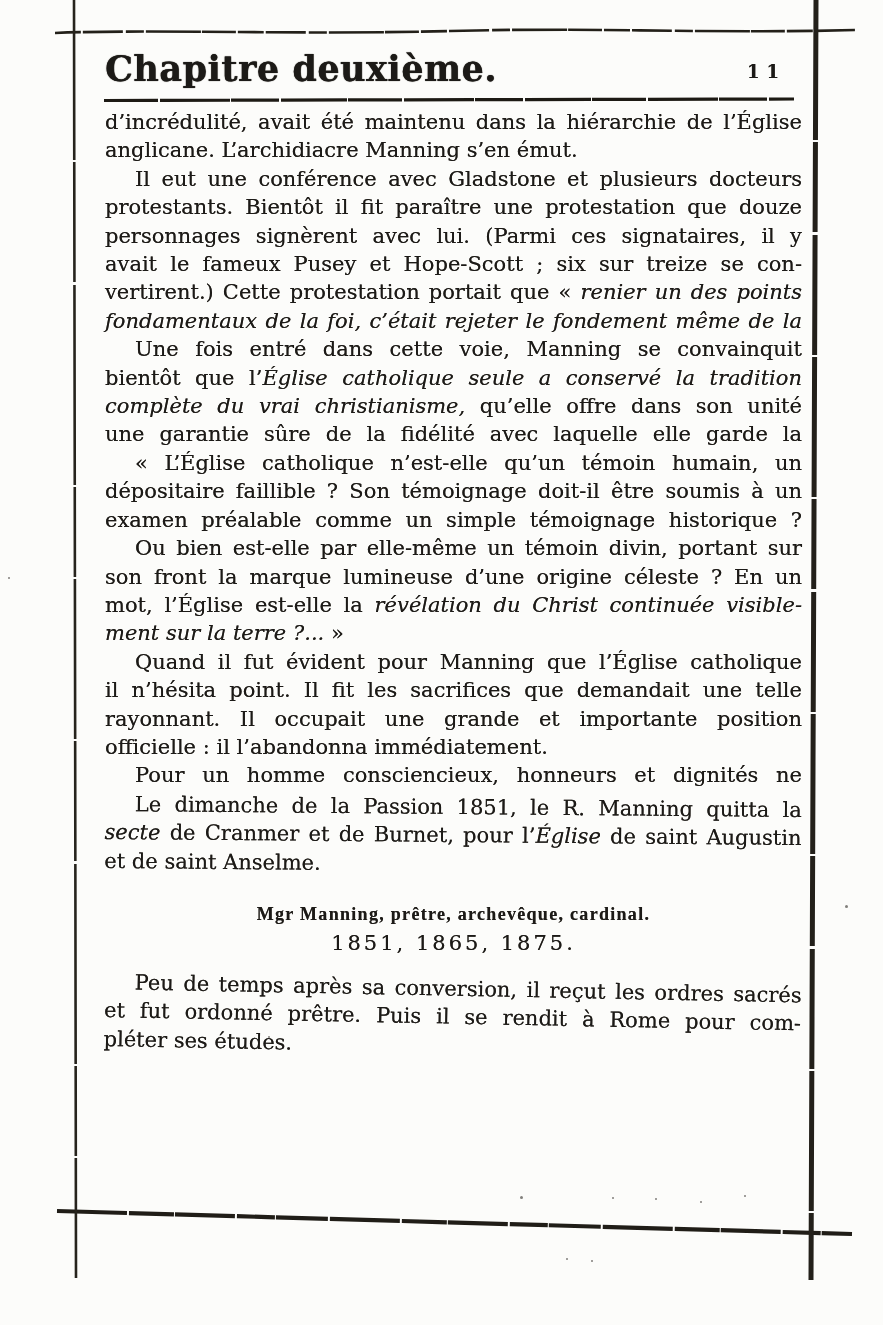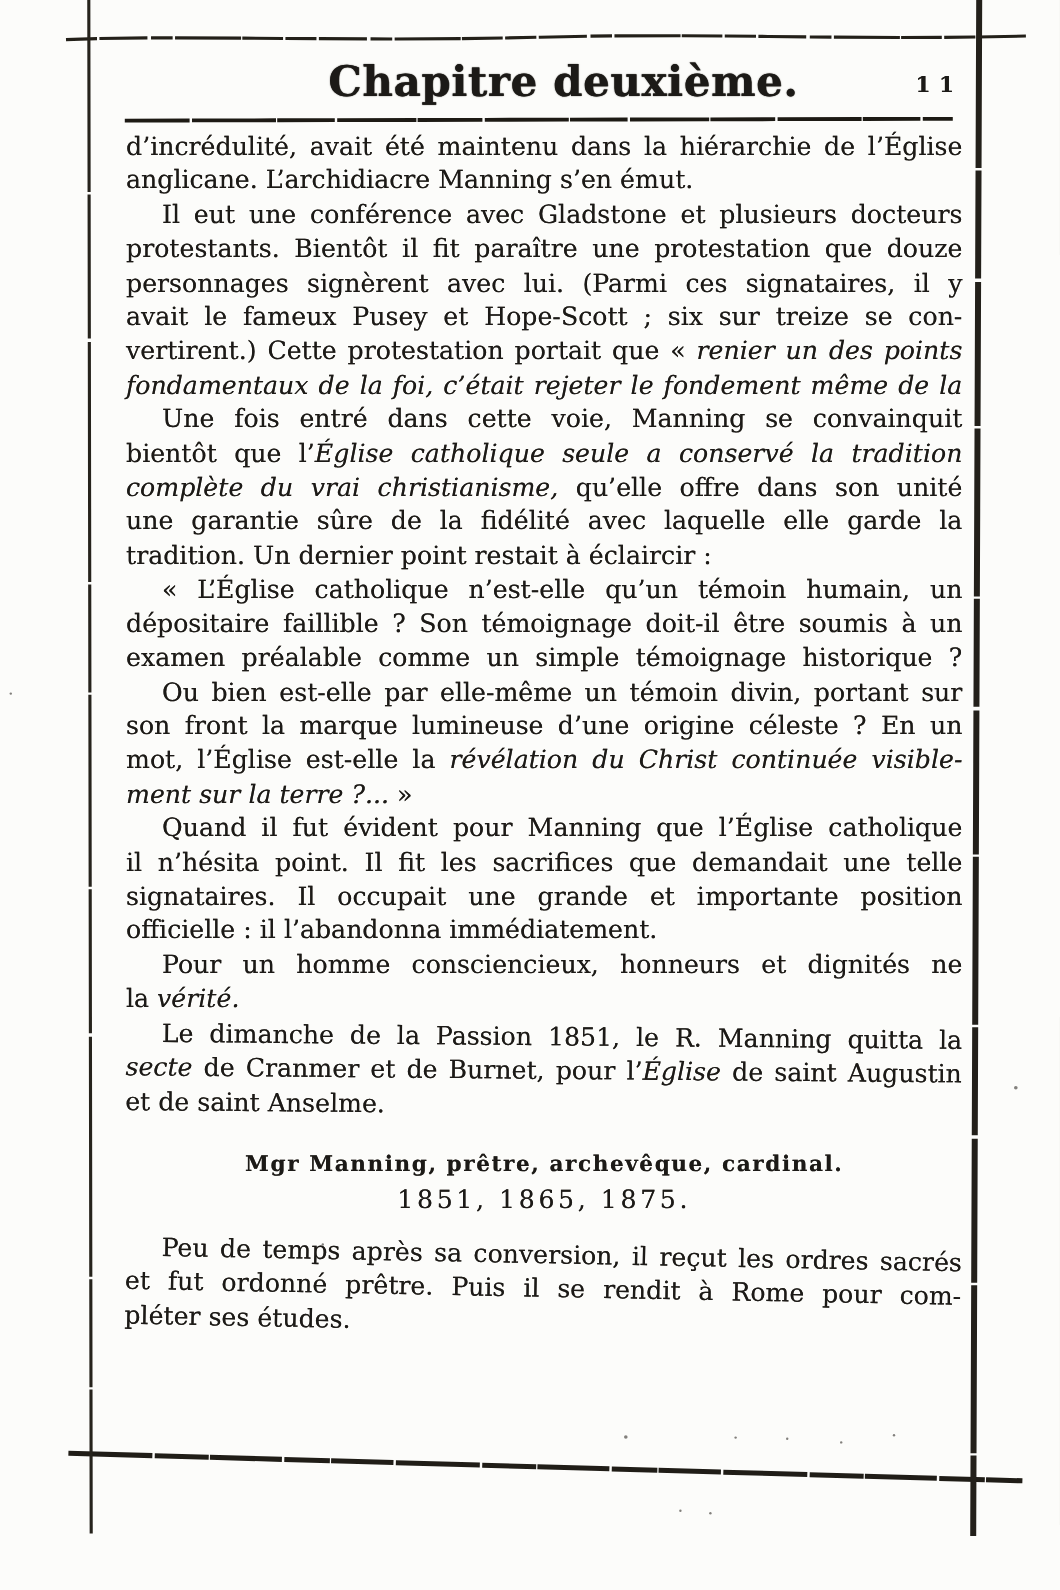"Chapitre deuxième." #chapter-header { left: 121px -> 105px; text-align: center -> none }
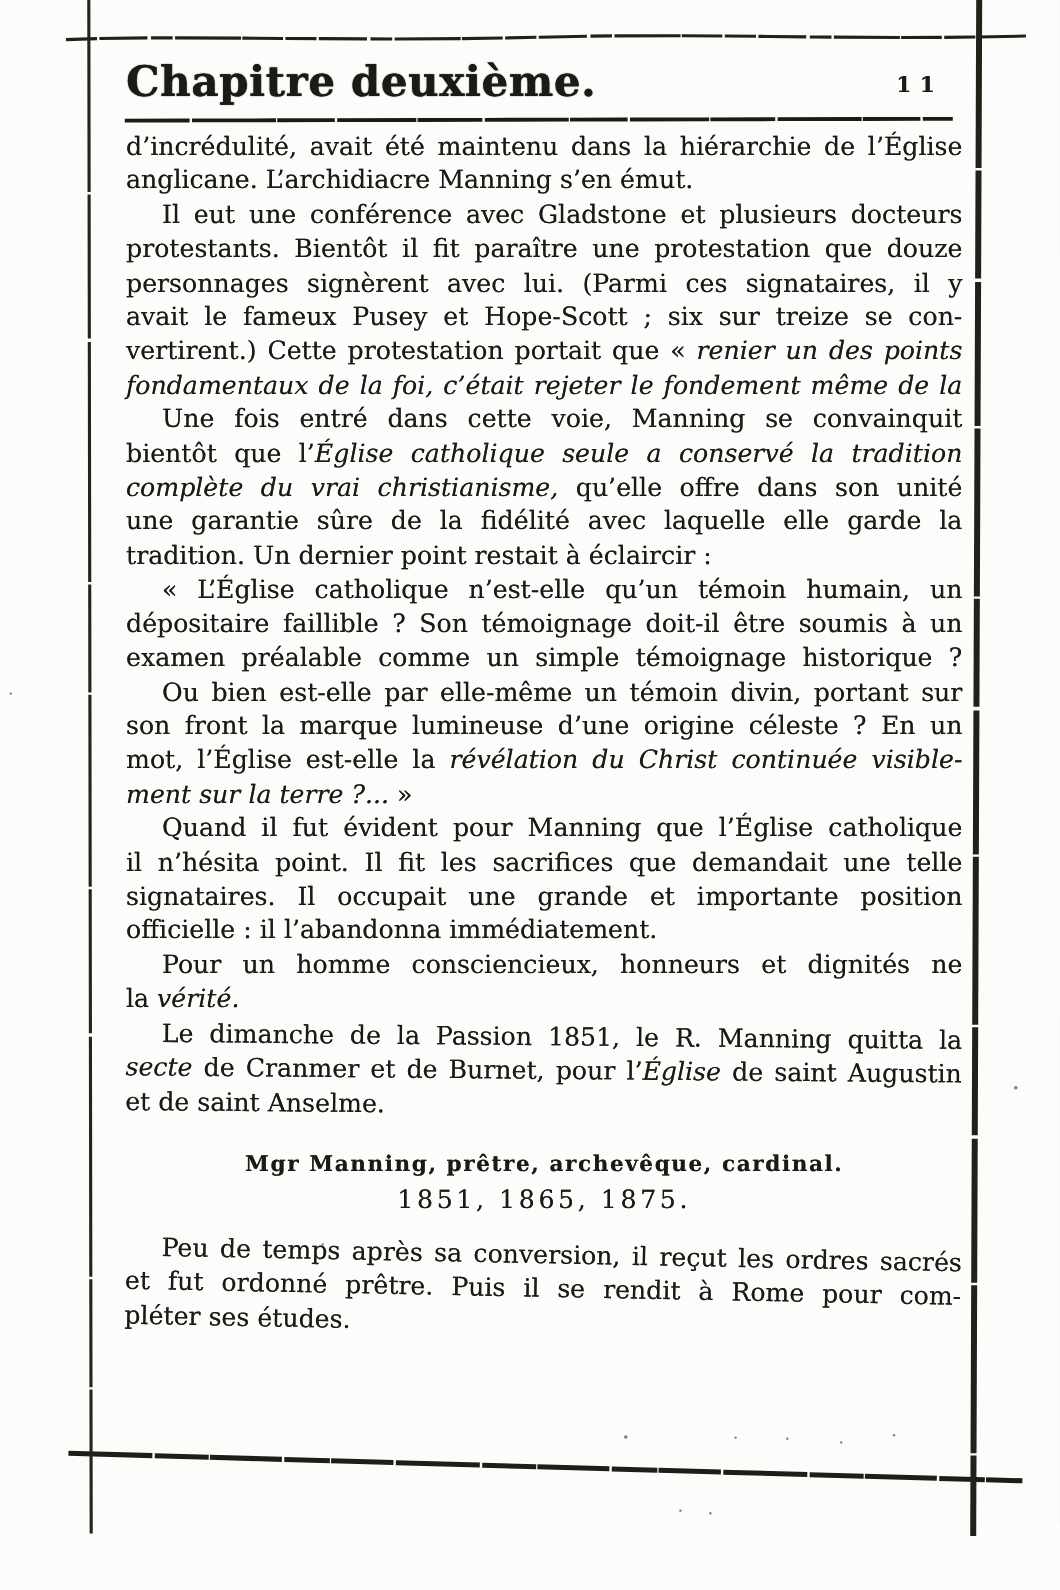"tradition. Un dernier point restait" div.line { html: <div><span>tradition. Un dernier point restait à éclaircir :</span></div> -> none }
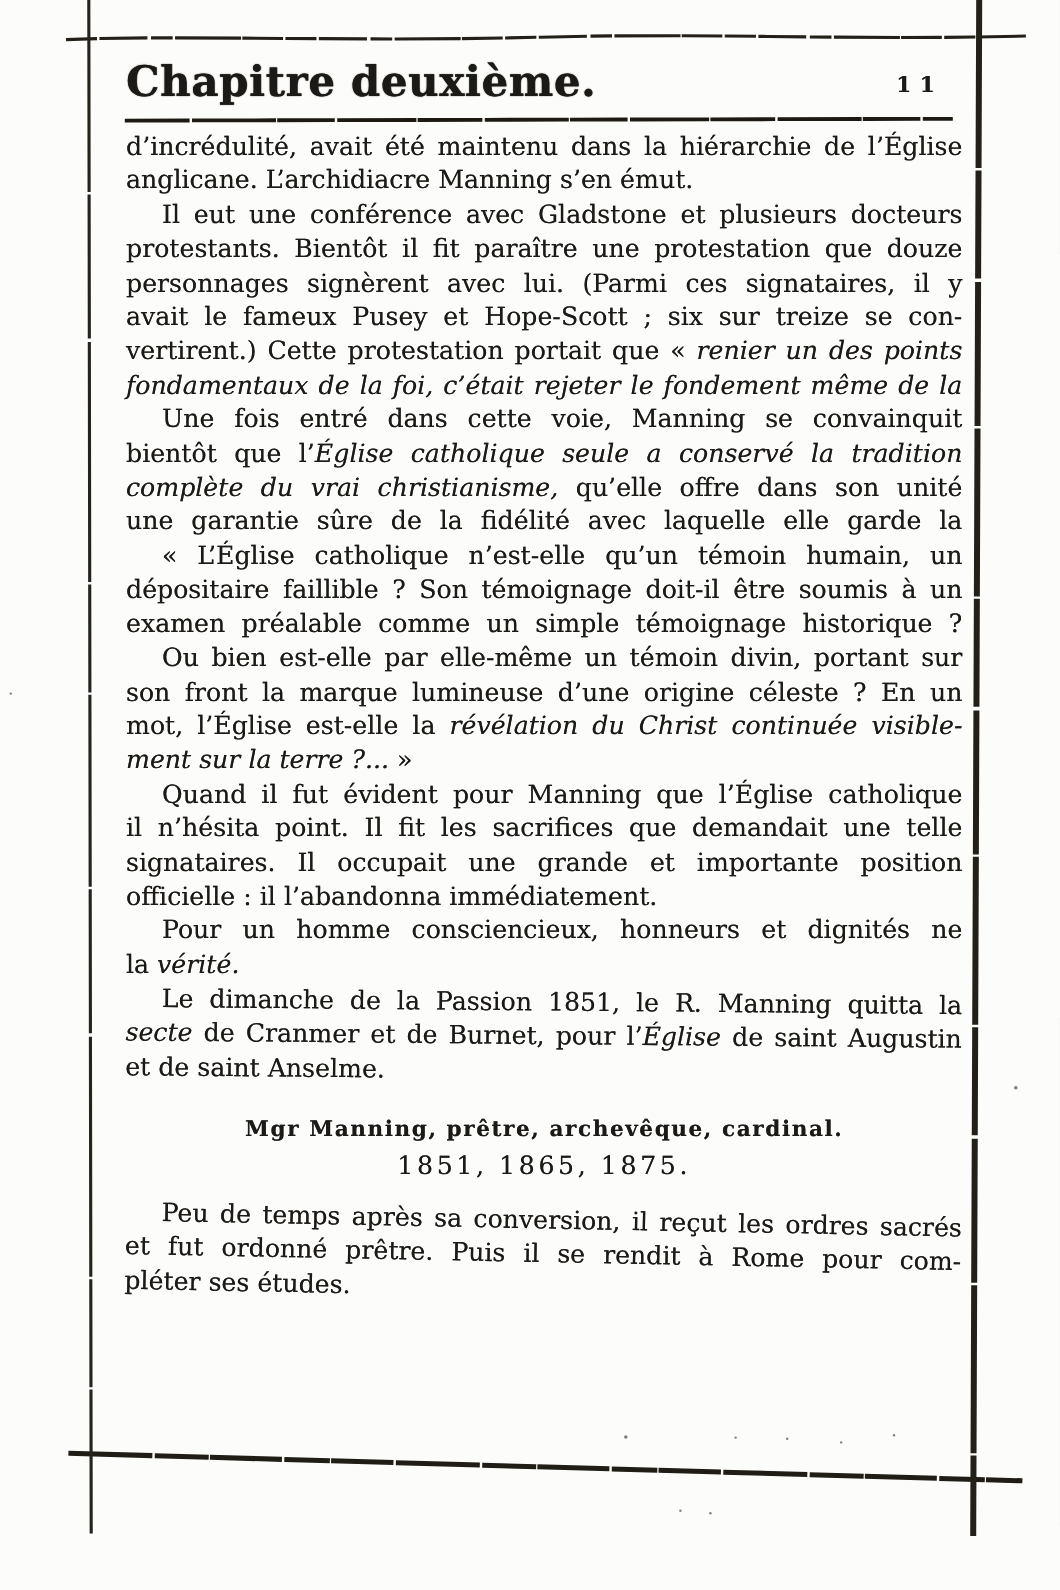"signataires. Il occupait une grande" span.seg { text: signataires -> rayonnant }
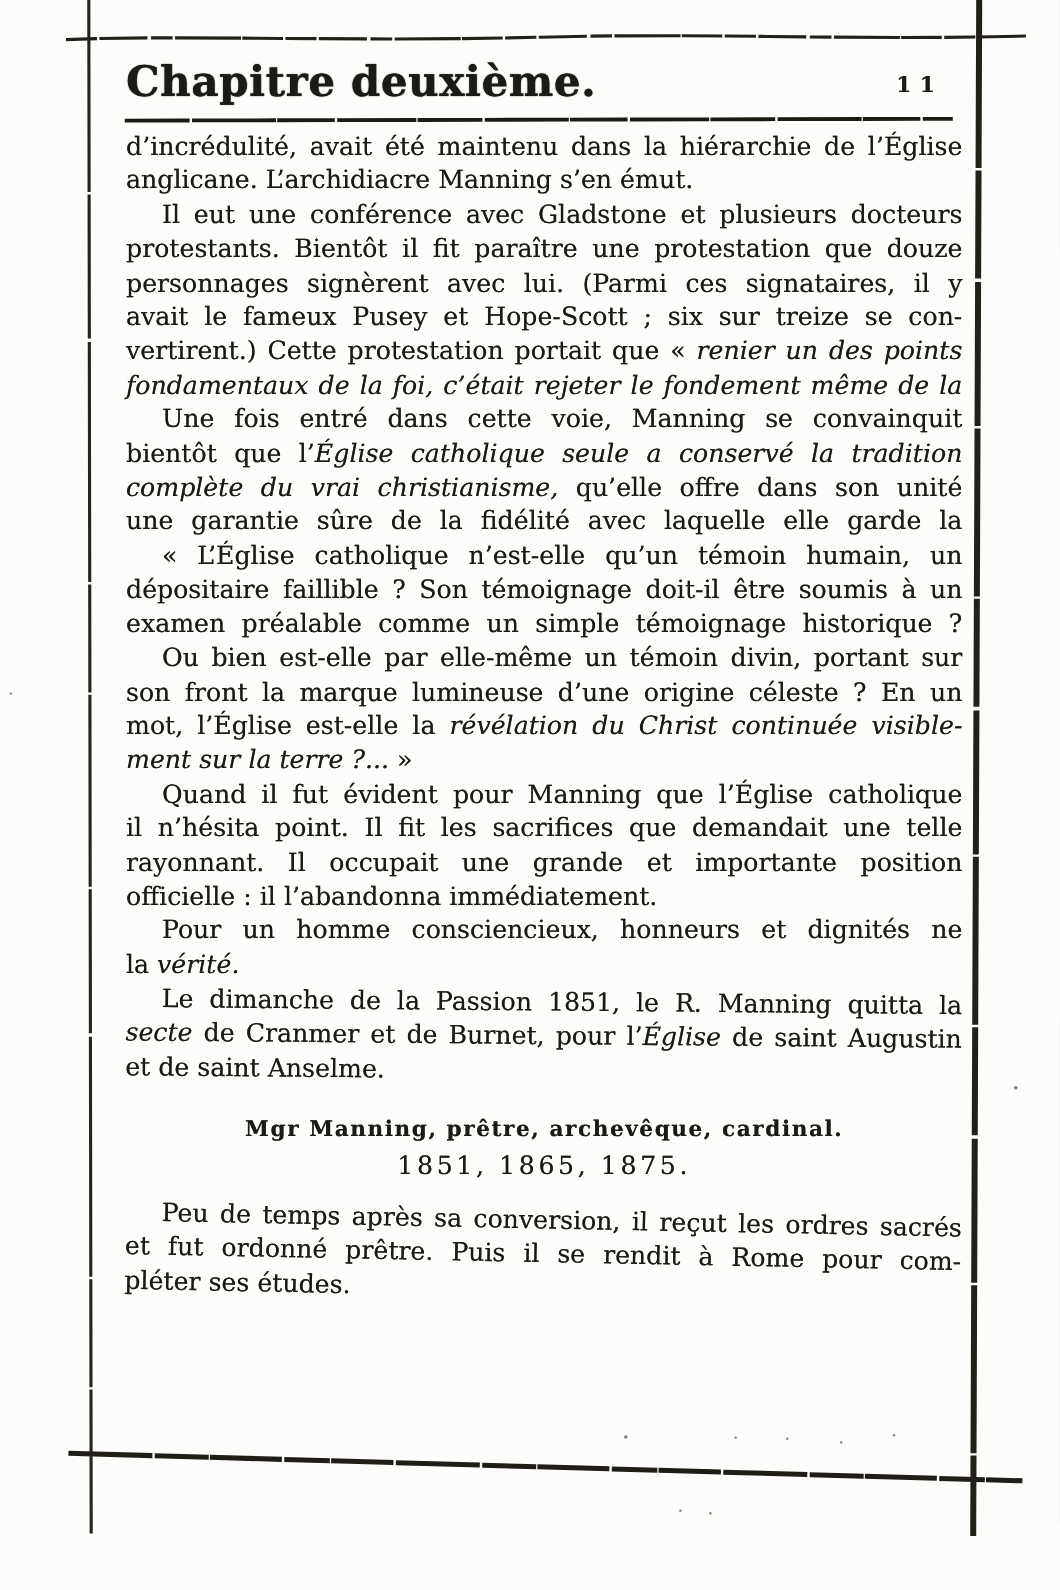"la vérité." div.line { html: <div><span>la </span><span>vérité.</span></div> -> none }
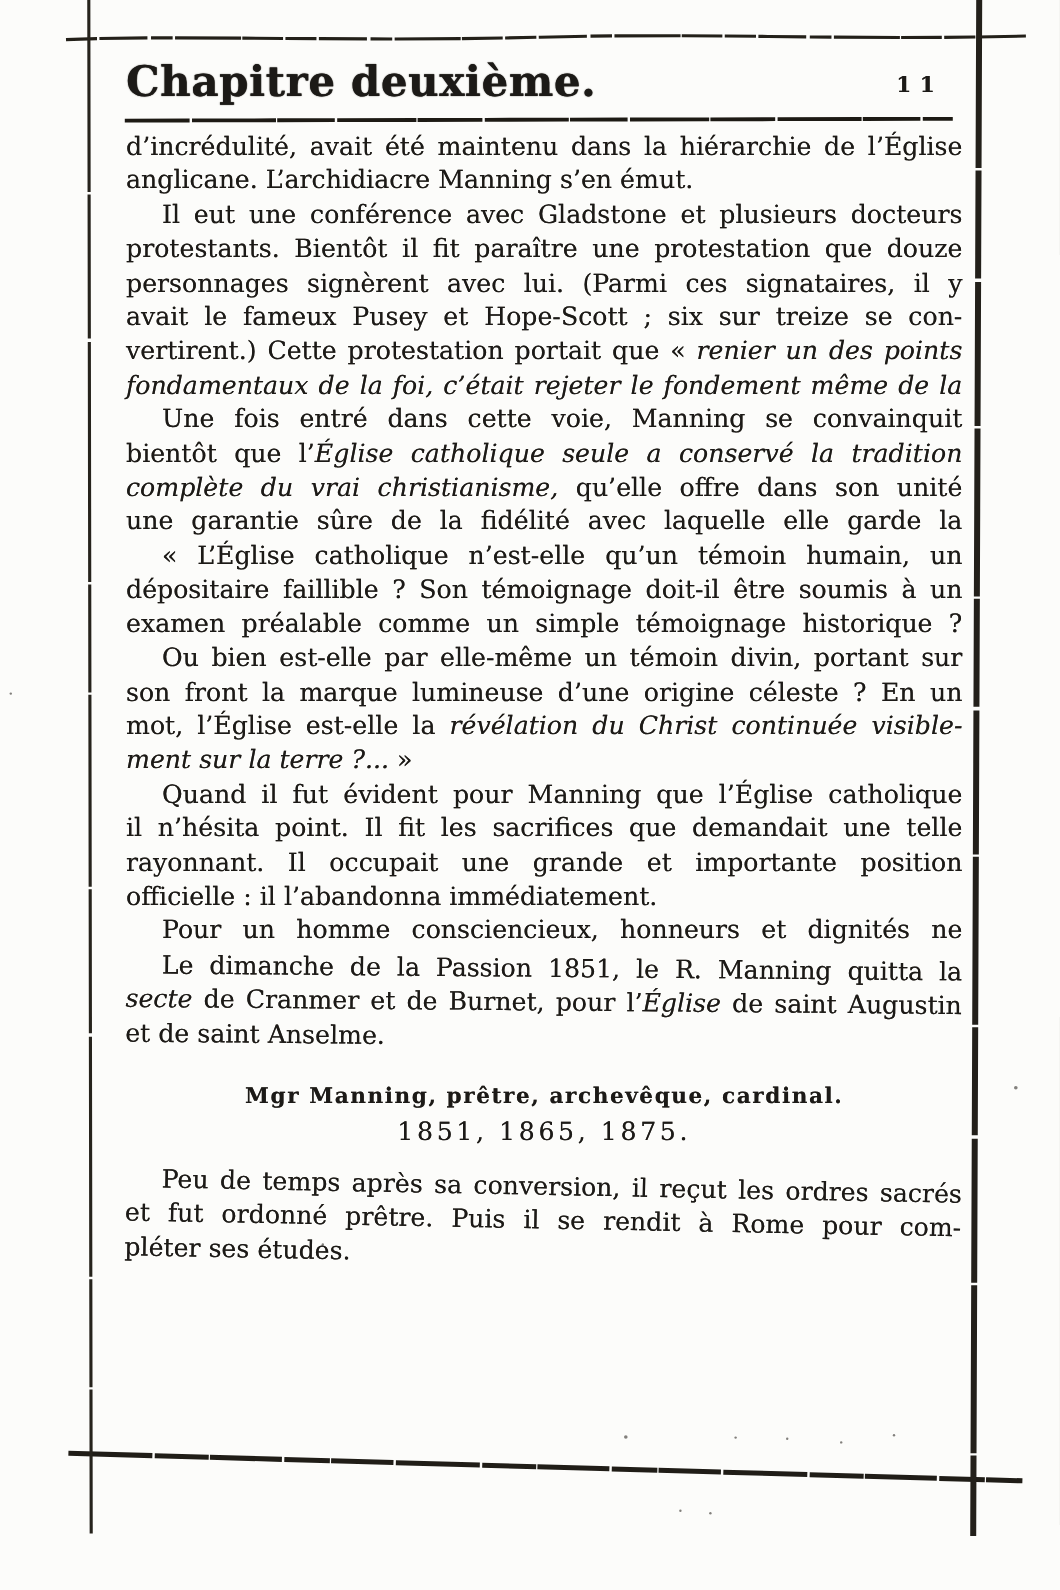"Mgr Manning, prêtre, archevêque," #section-heading-title { font-family: none -> Liberation Serif, serif }
